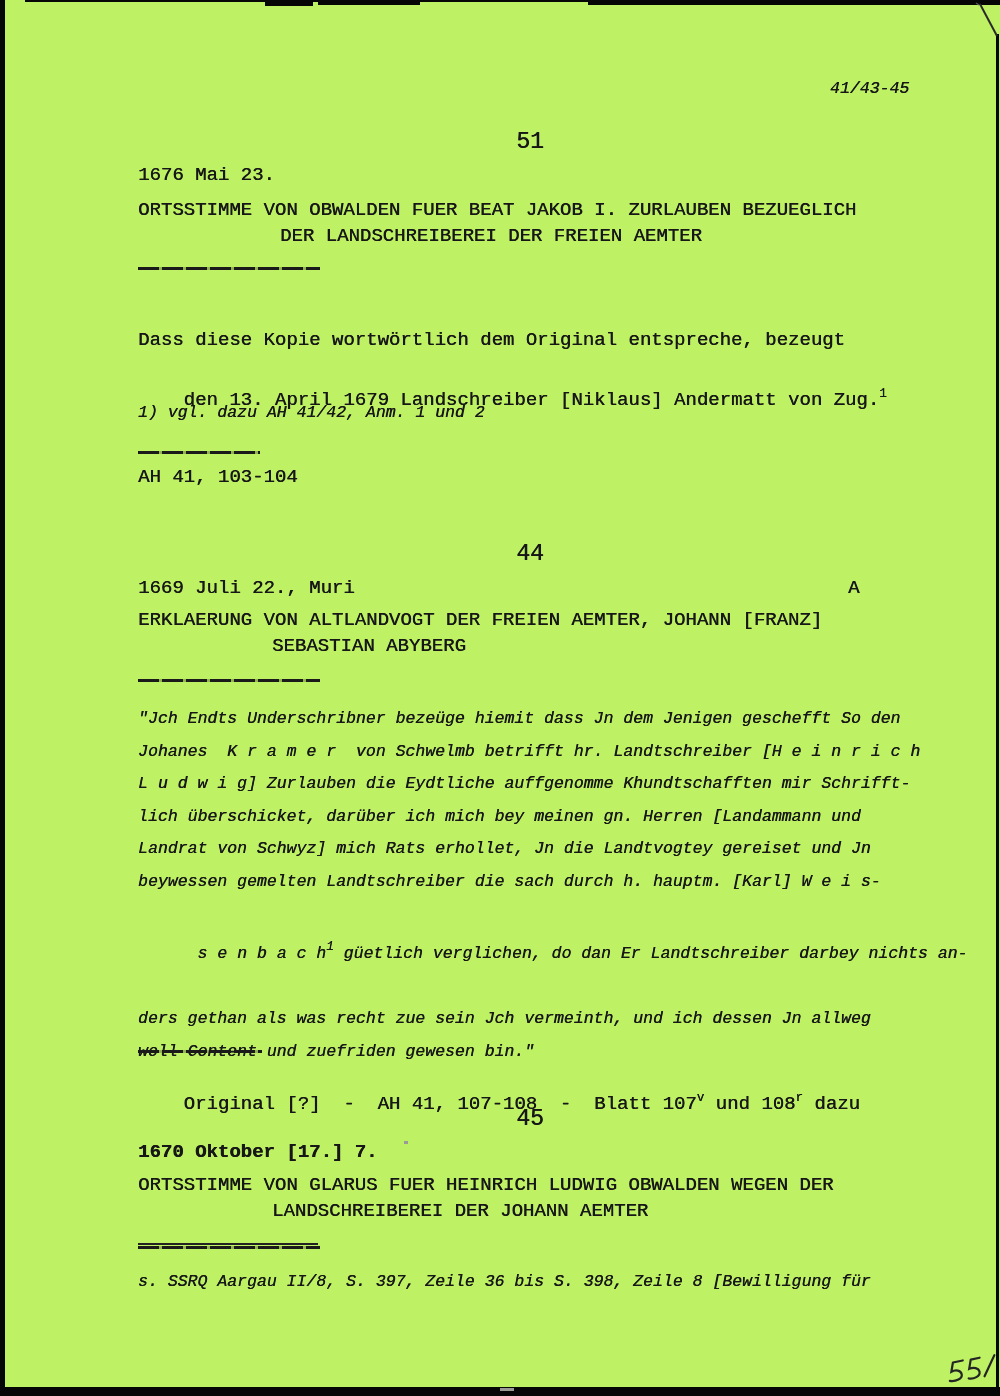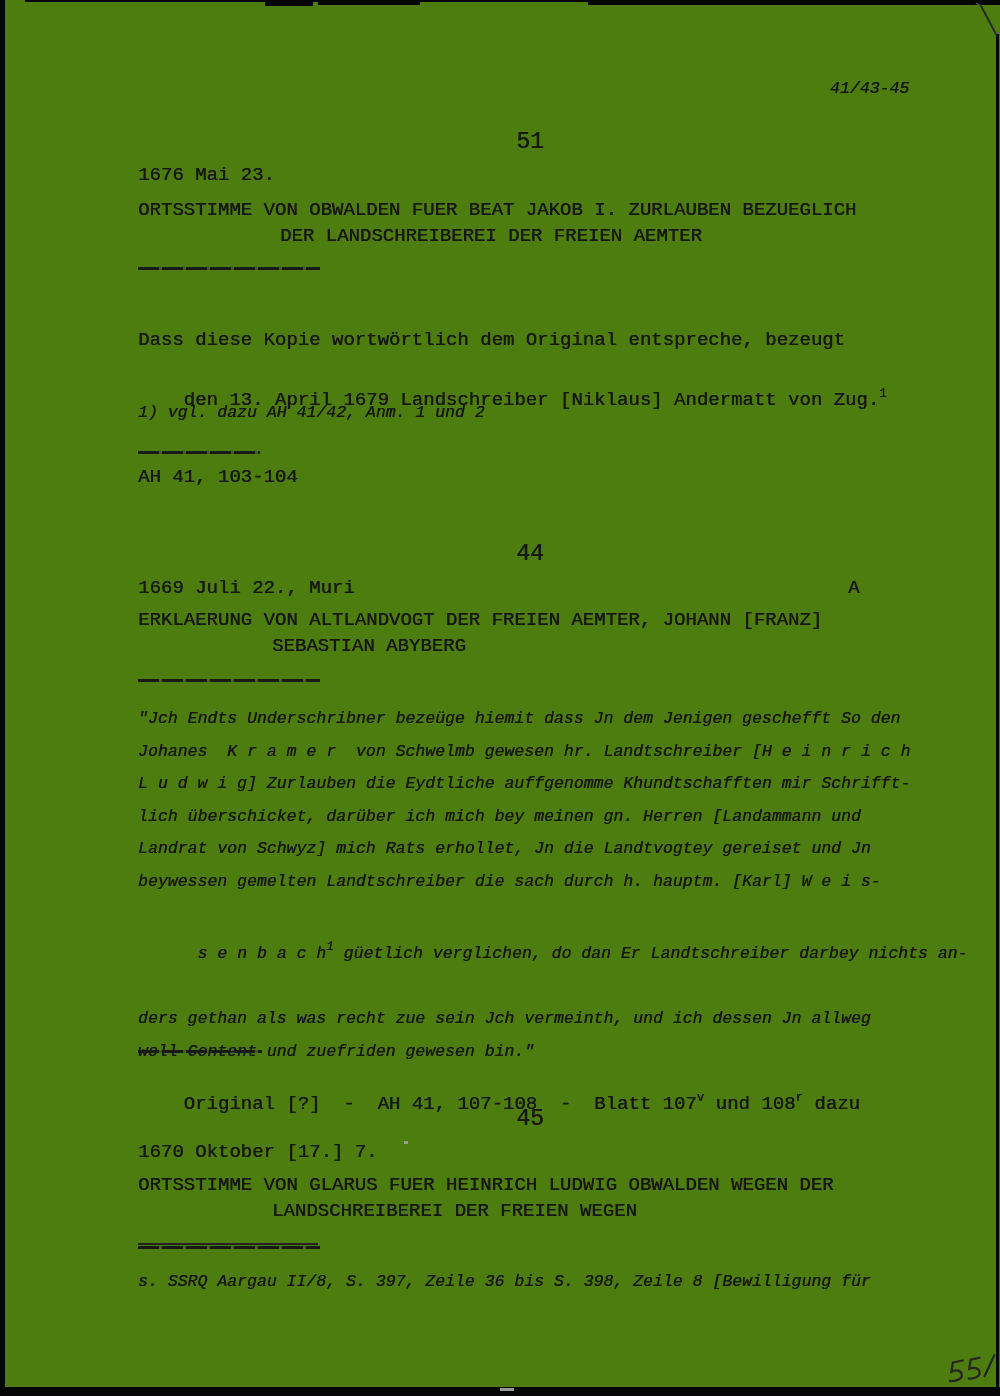"41/43-45" #page { background: #4d7c0f -> #bef264 }
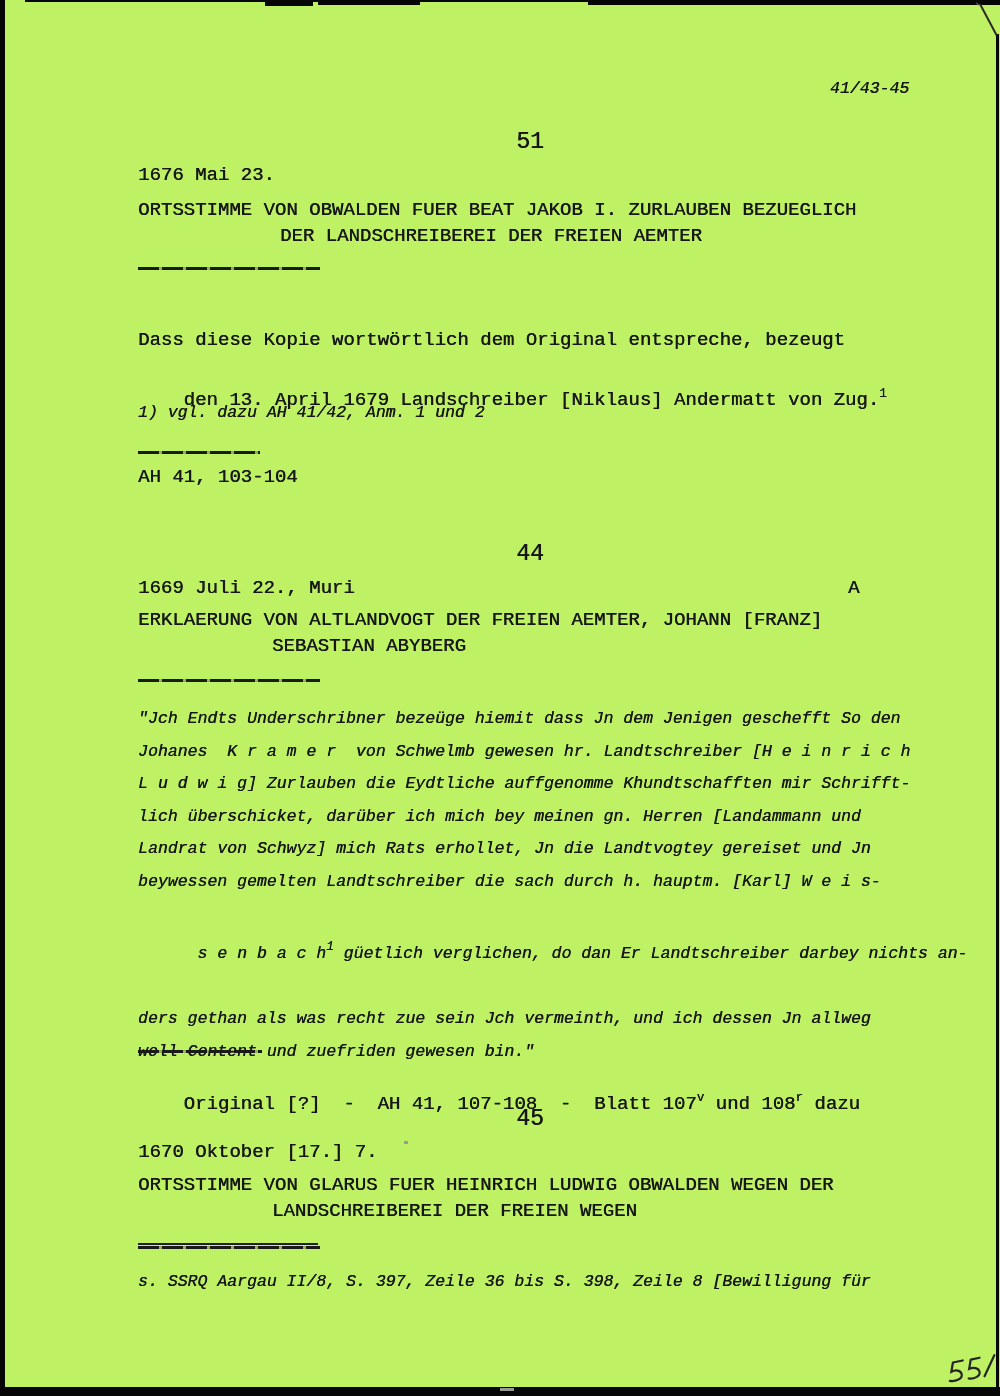"Johanes K r a m" div.qline { text: gewesen -> betrifft }
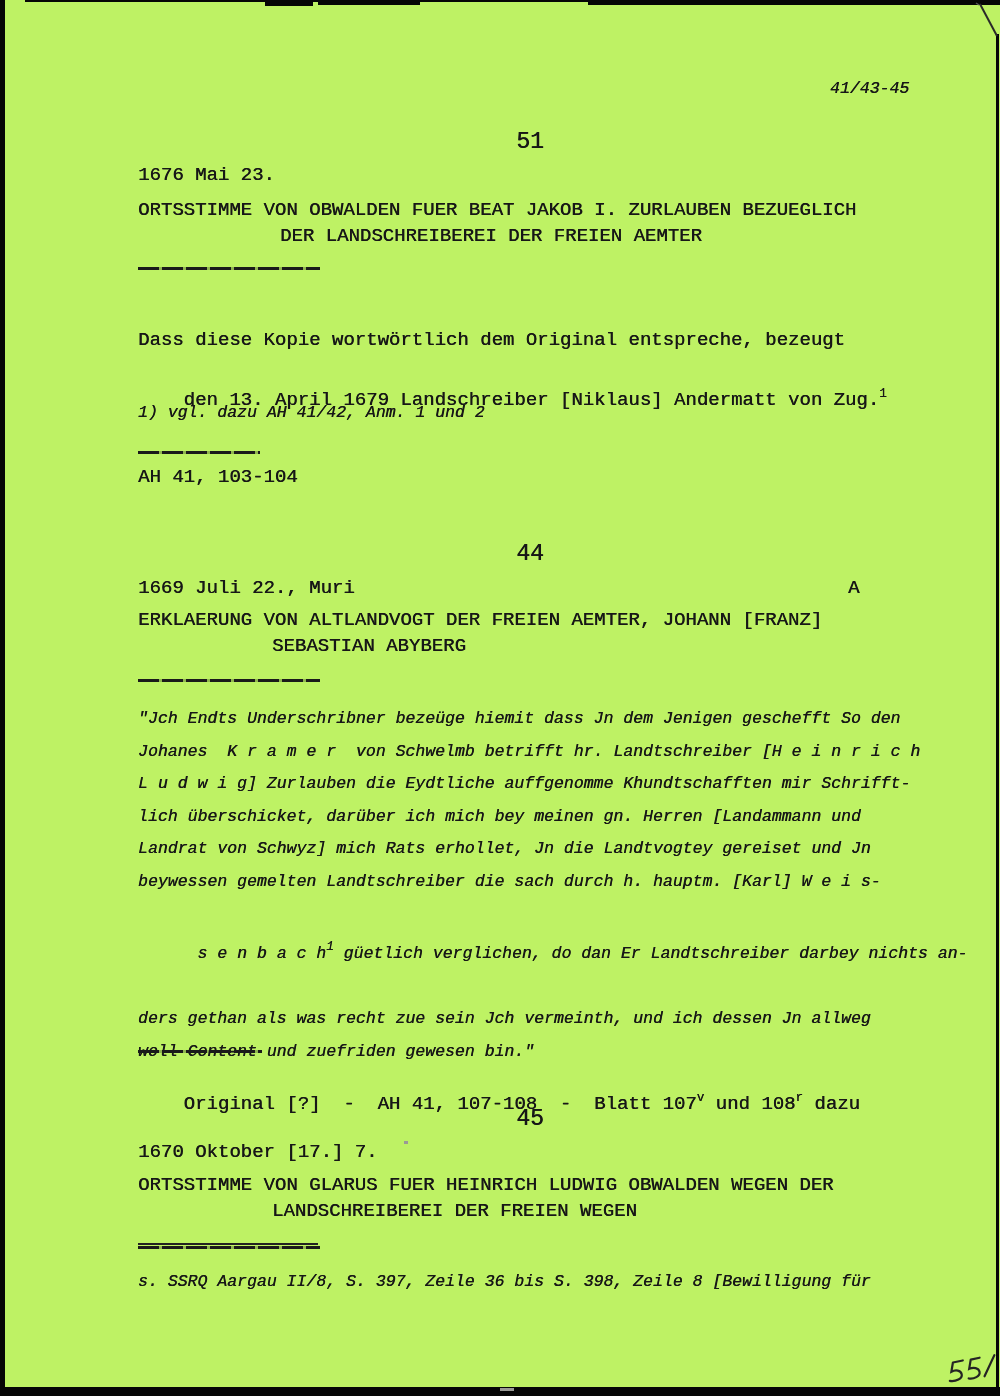"1670 Oktober [17.] 7." div.line { font-weight: none -> bold }
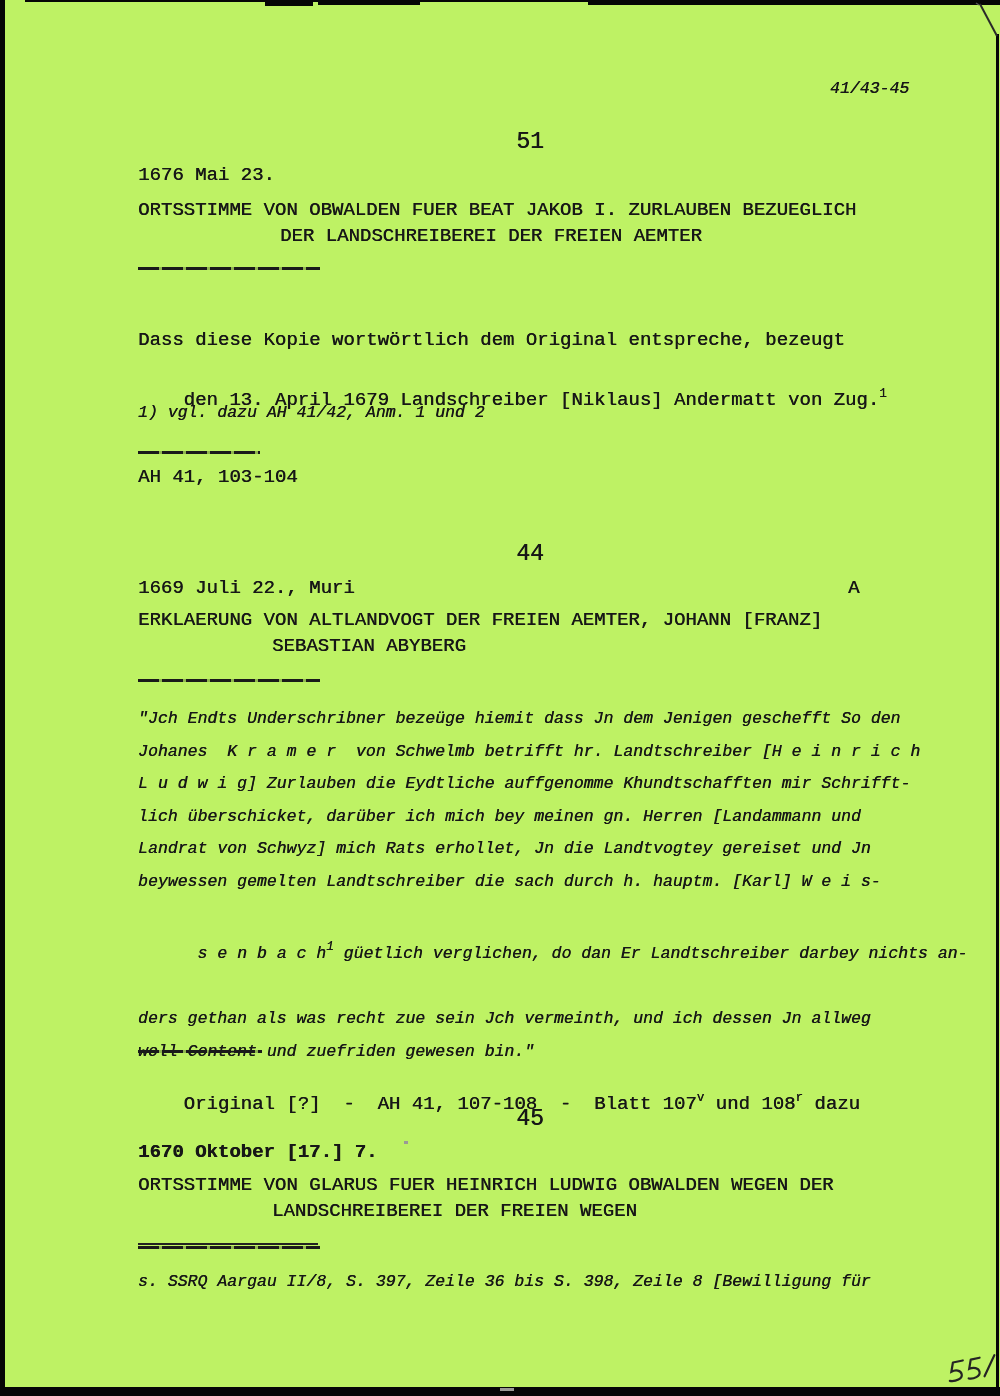"LANDSCHREIBEREI DER FREIEN WEGEN" div.line { text: FREIEN WEGEN -> JOHANN AEMTER }
